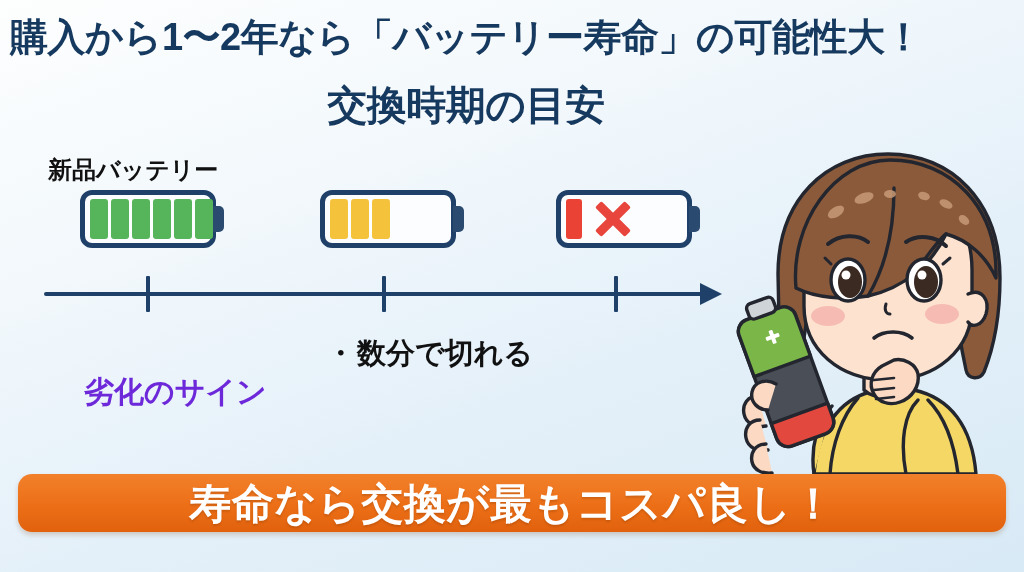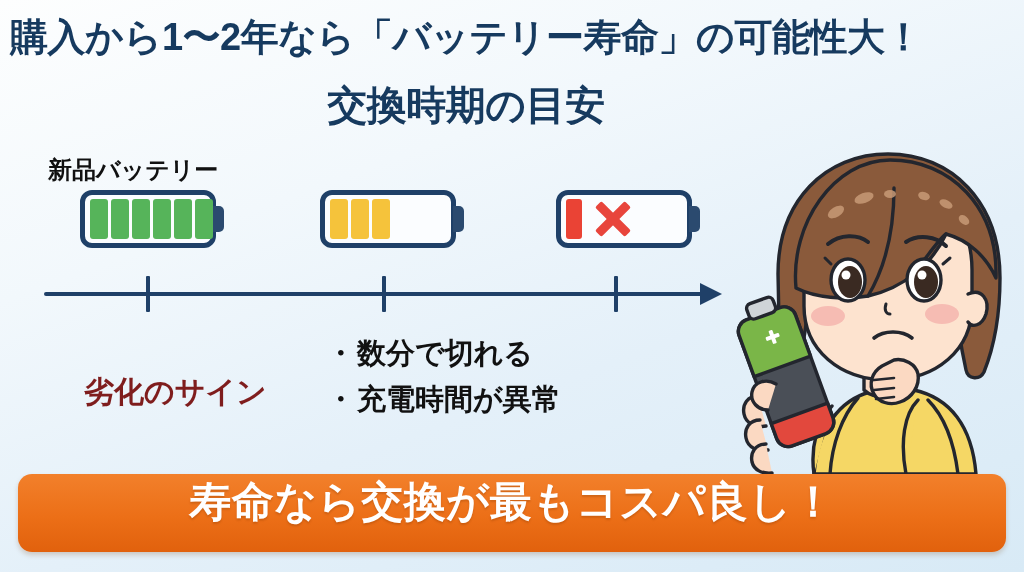"劣化のサイン" .signs-heading { color: #7f1d1d -> #6d28d9 }
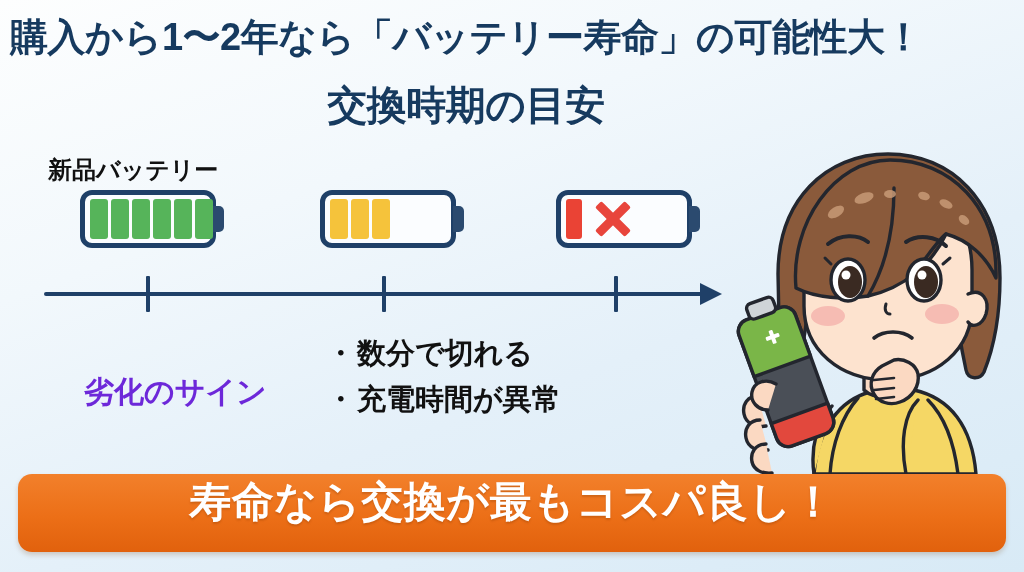"・充電時間が異常" div.sign-item { html: <div> <span>・</span><span>充電時間が異常</span> </div> -> none }
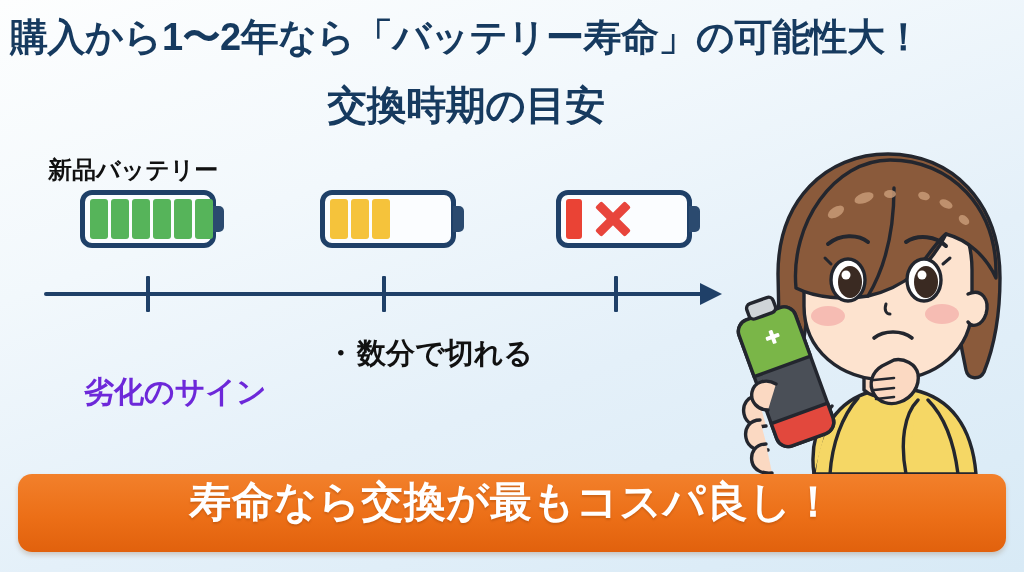"寿命なら交換が最もコスパ良し！" .banner { align-items: flex-start -> flex-end; height: 78px -> 58px }
